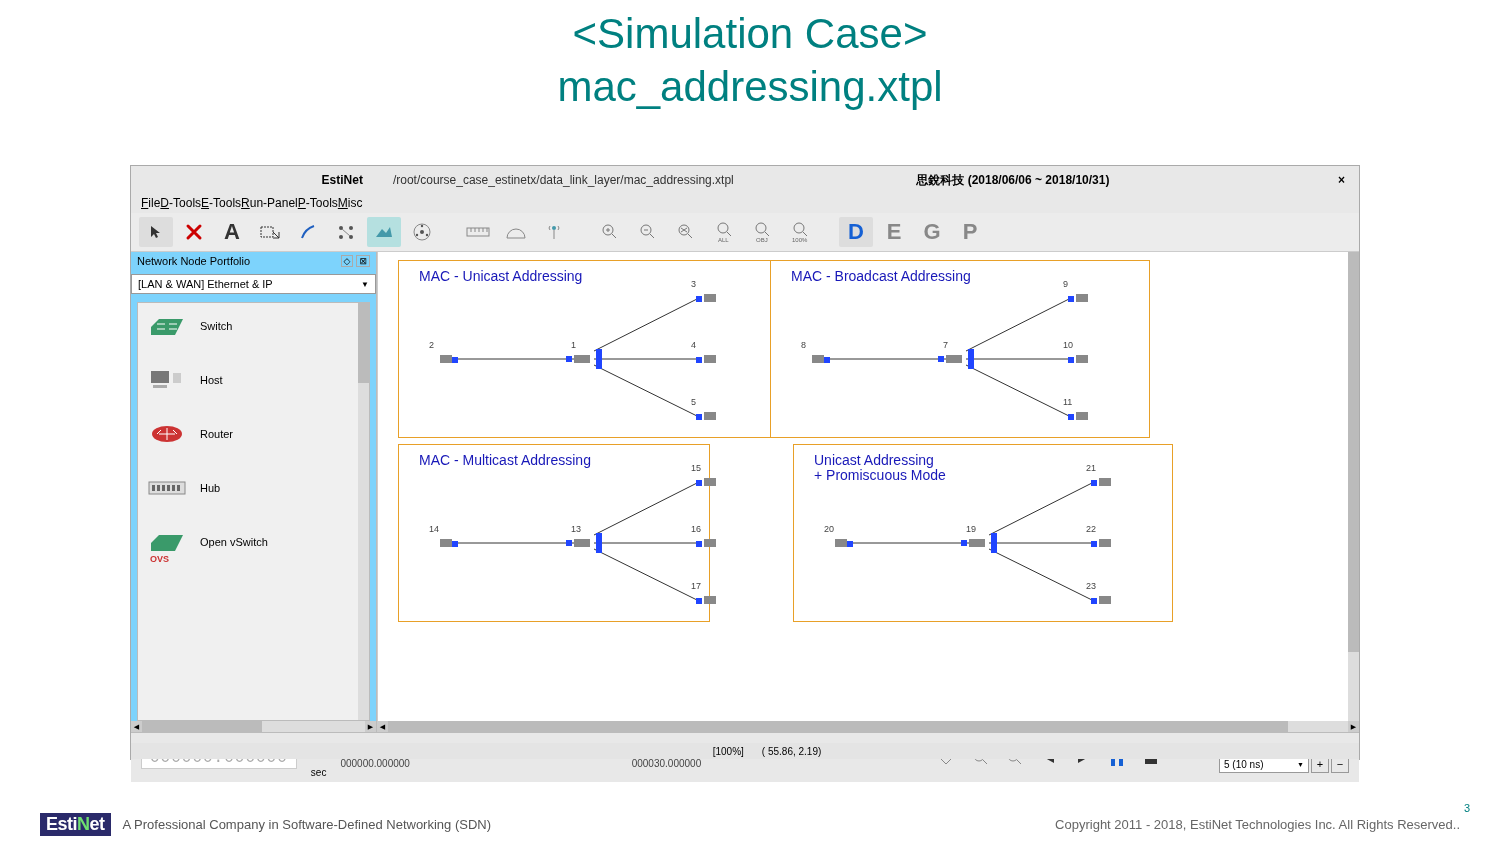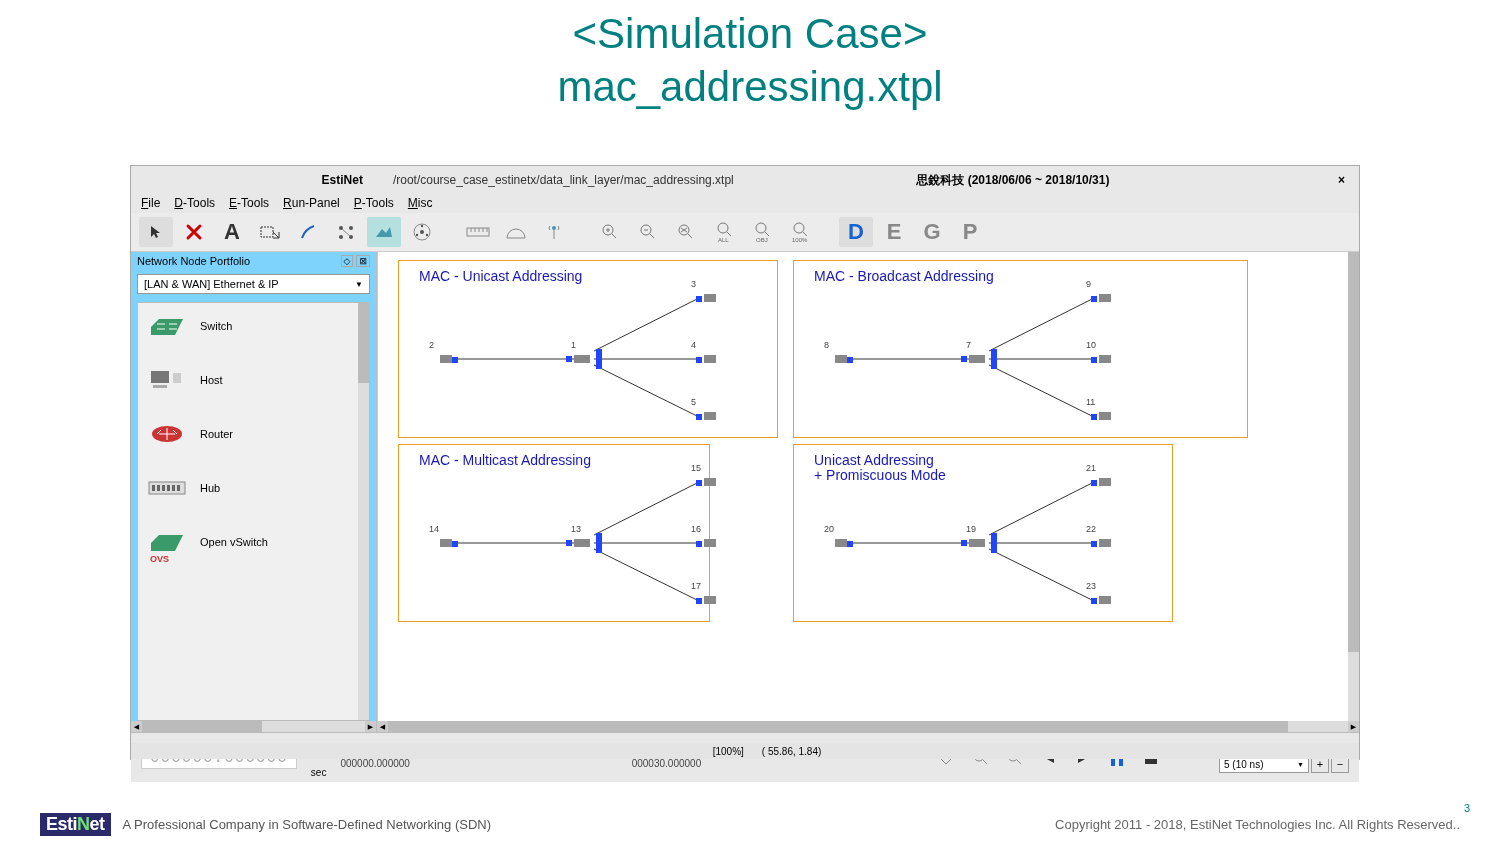"File" .menubar { gap: 14px -> none }
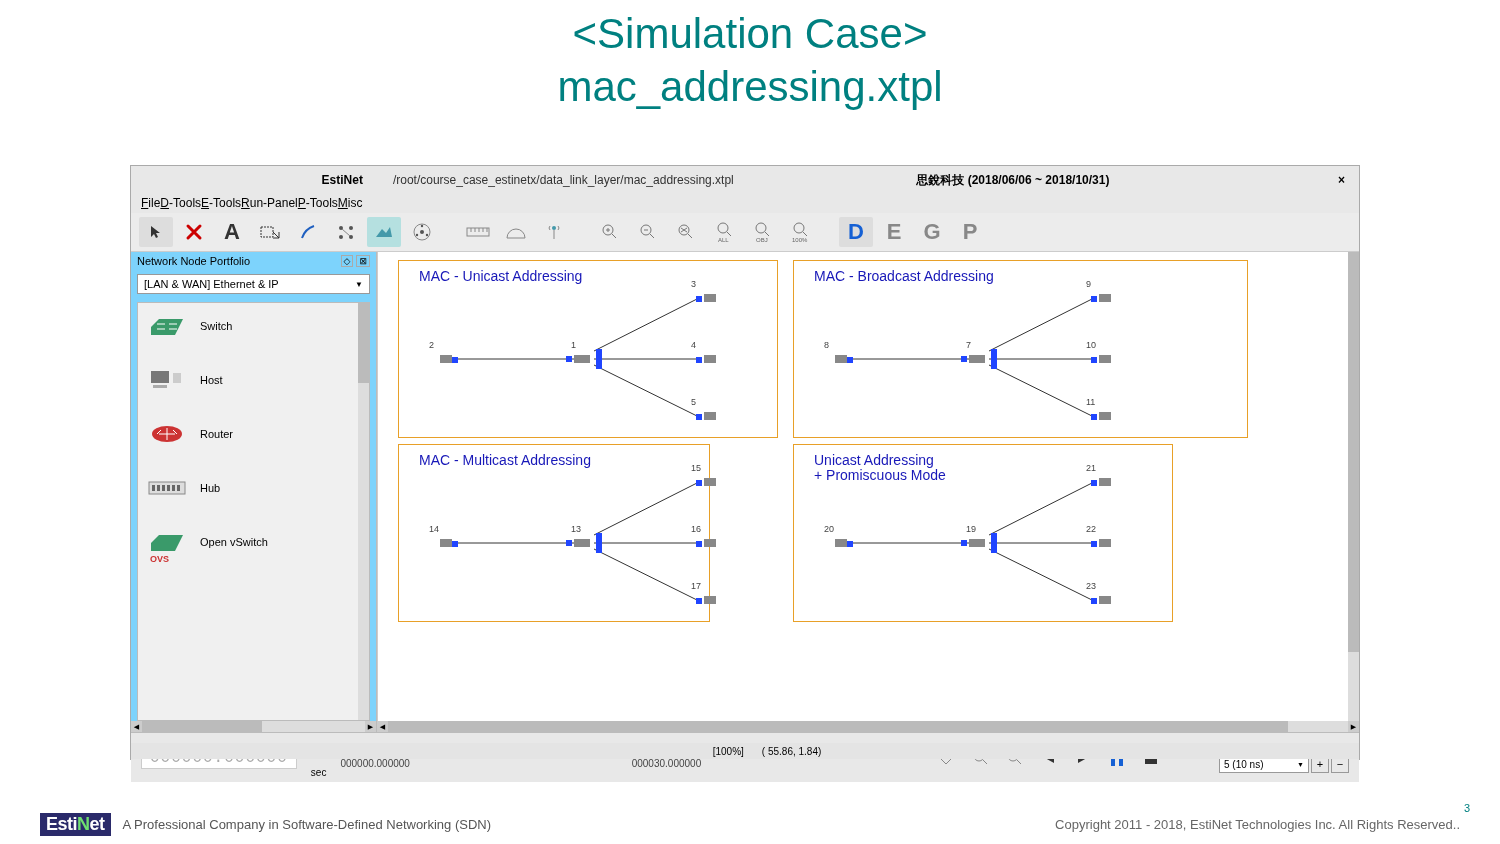"[LAN & WAN] Ethernet &" .category-select { margin: 4px 6px -> 4px 0 }
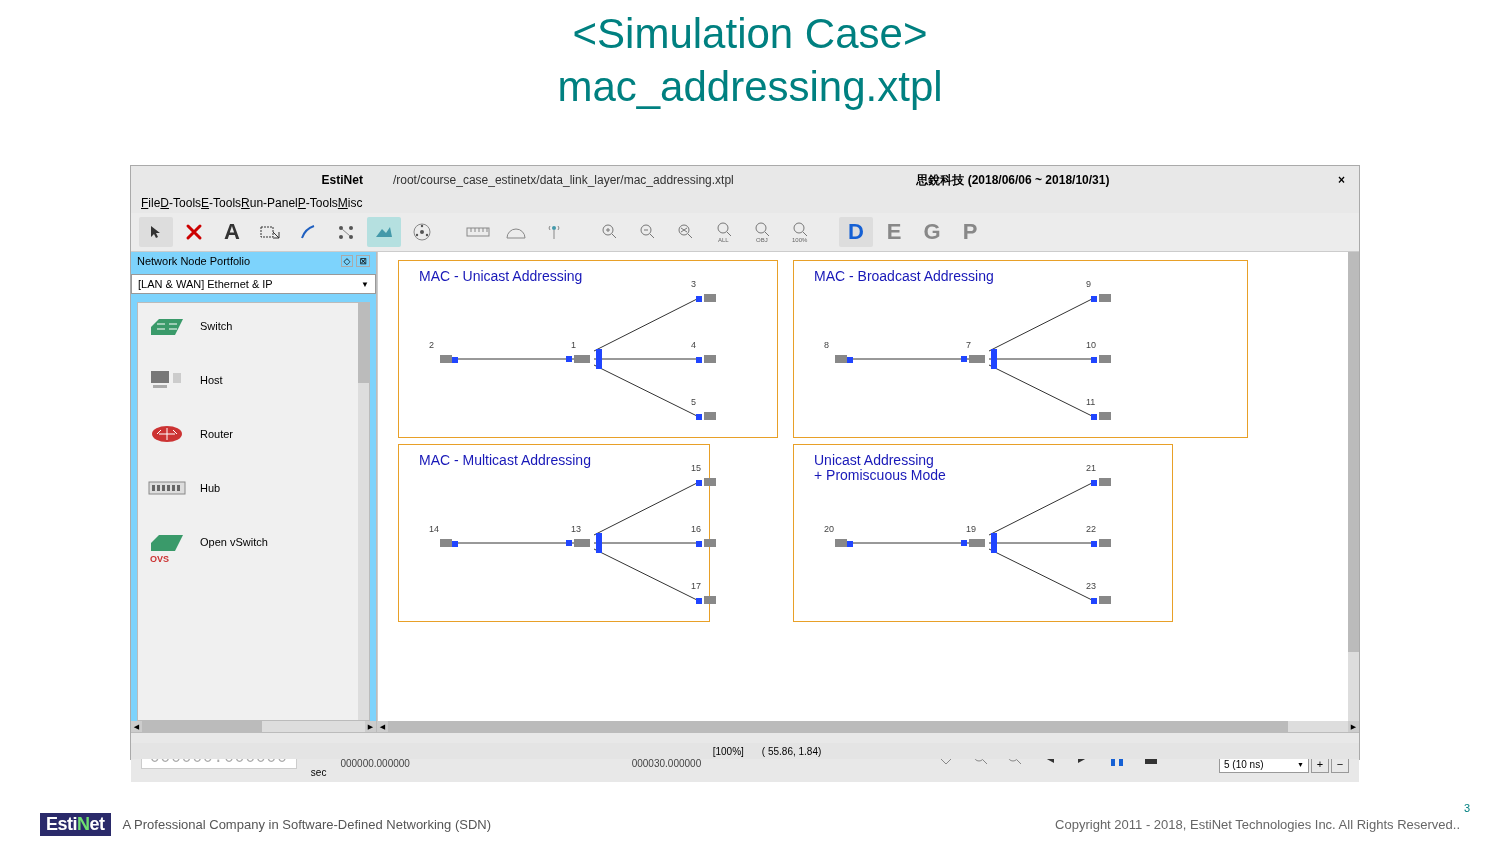"MAC - Broadcast Addressing" div.topo { left: 415px -> 392px; width: 455px -> 380px }
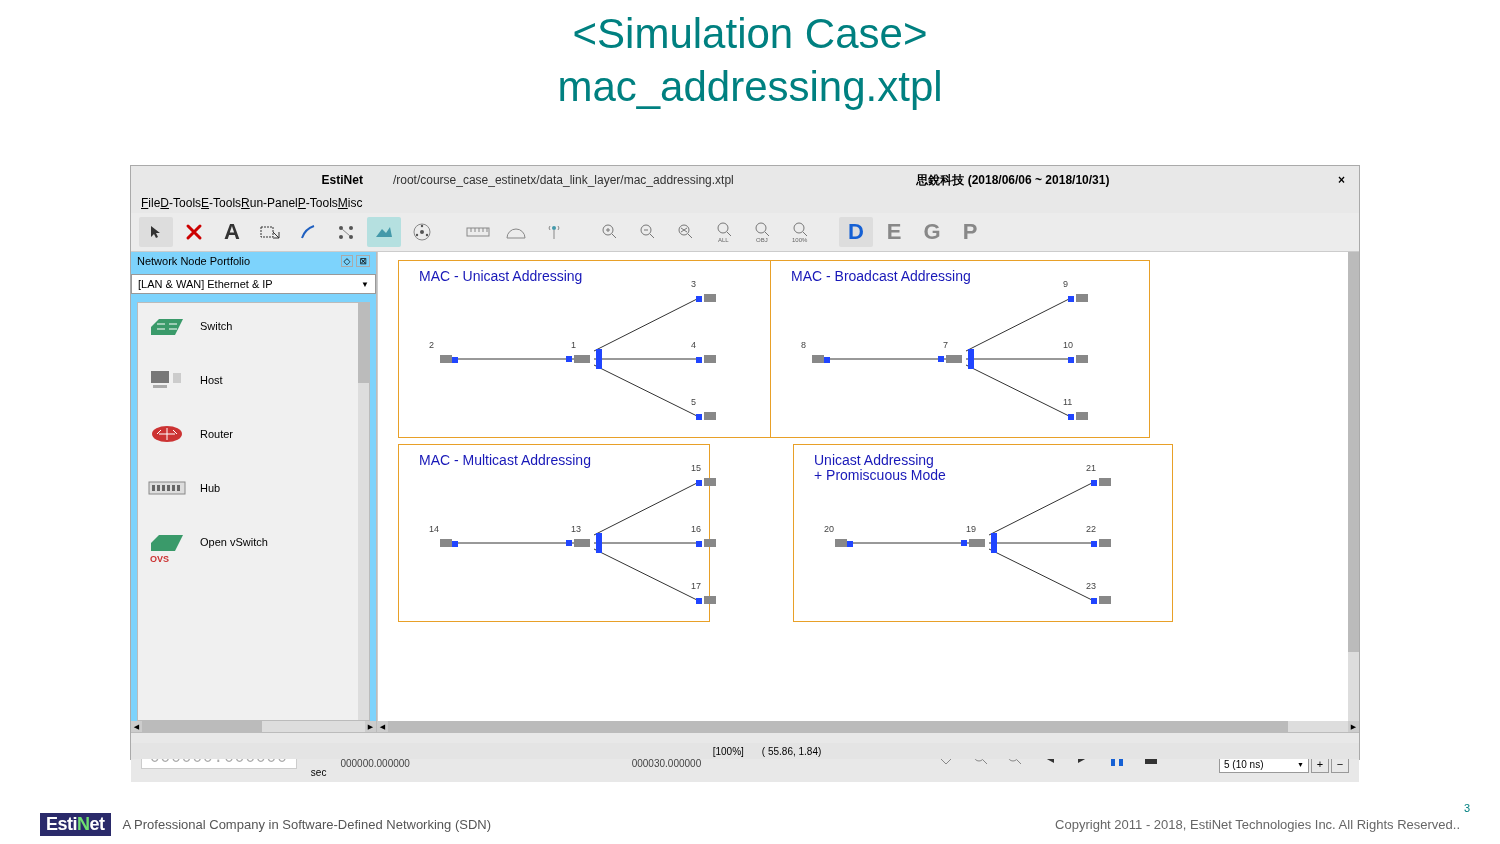"( 55.86, 1.84)" span { text: 1.84 -> 2.19 }
